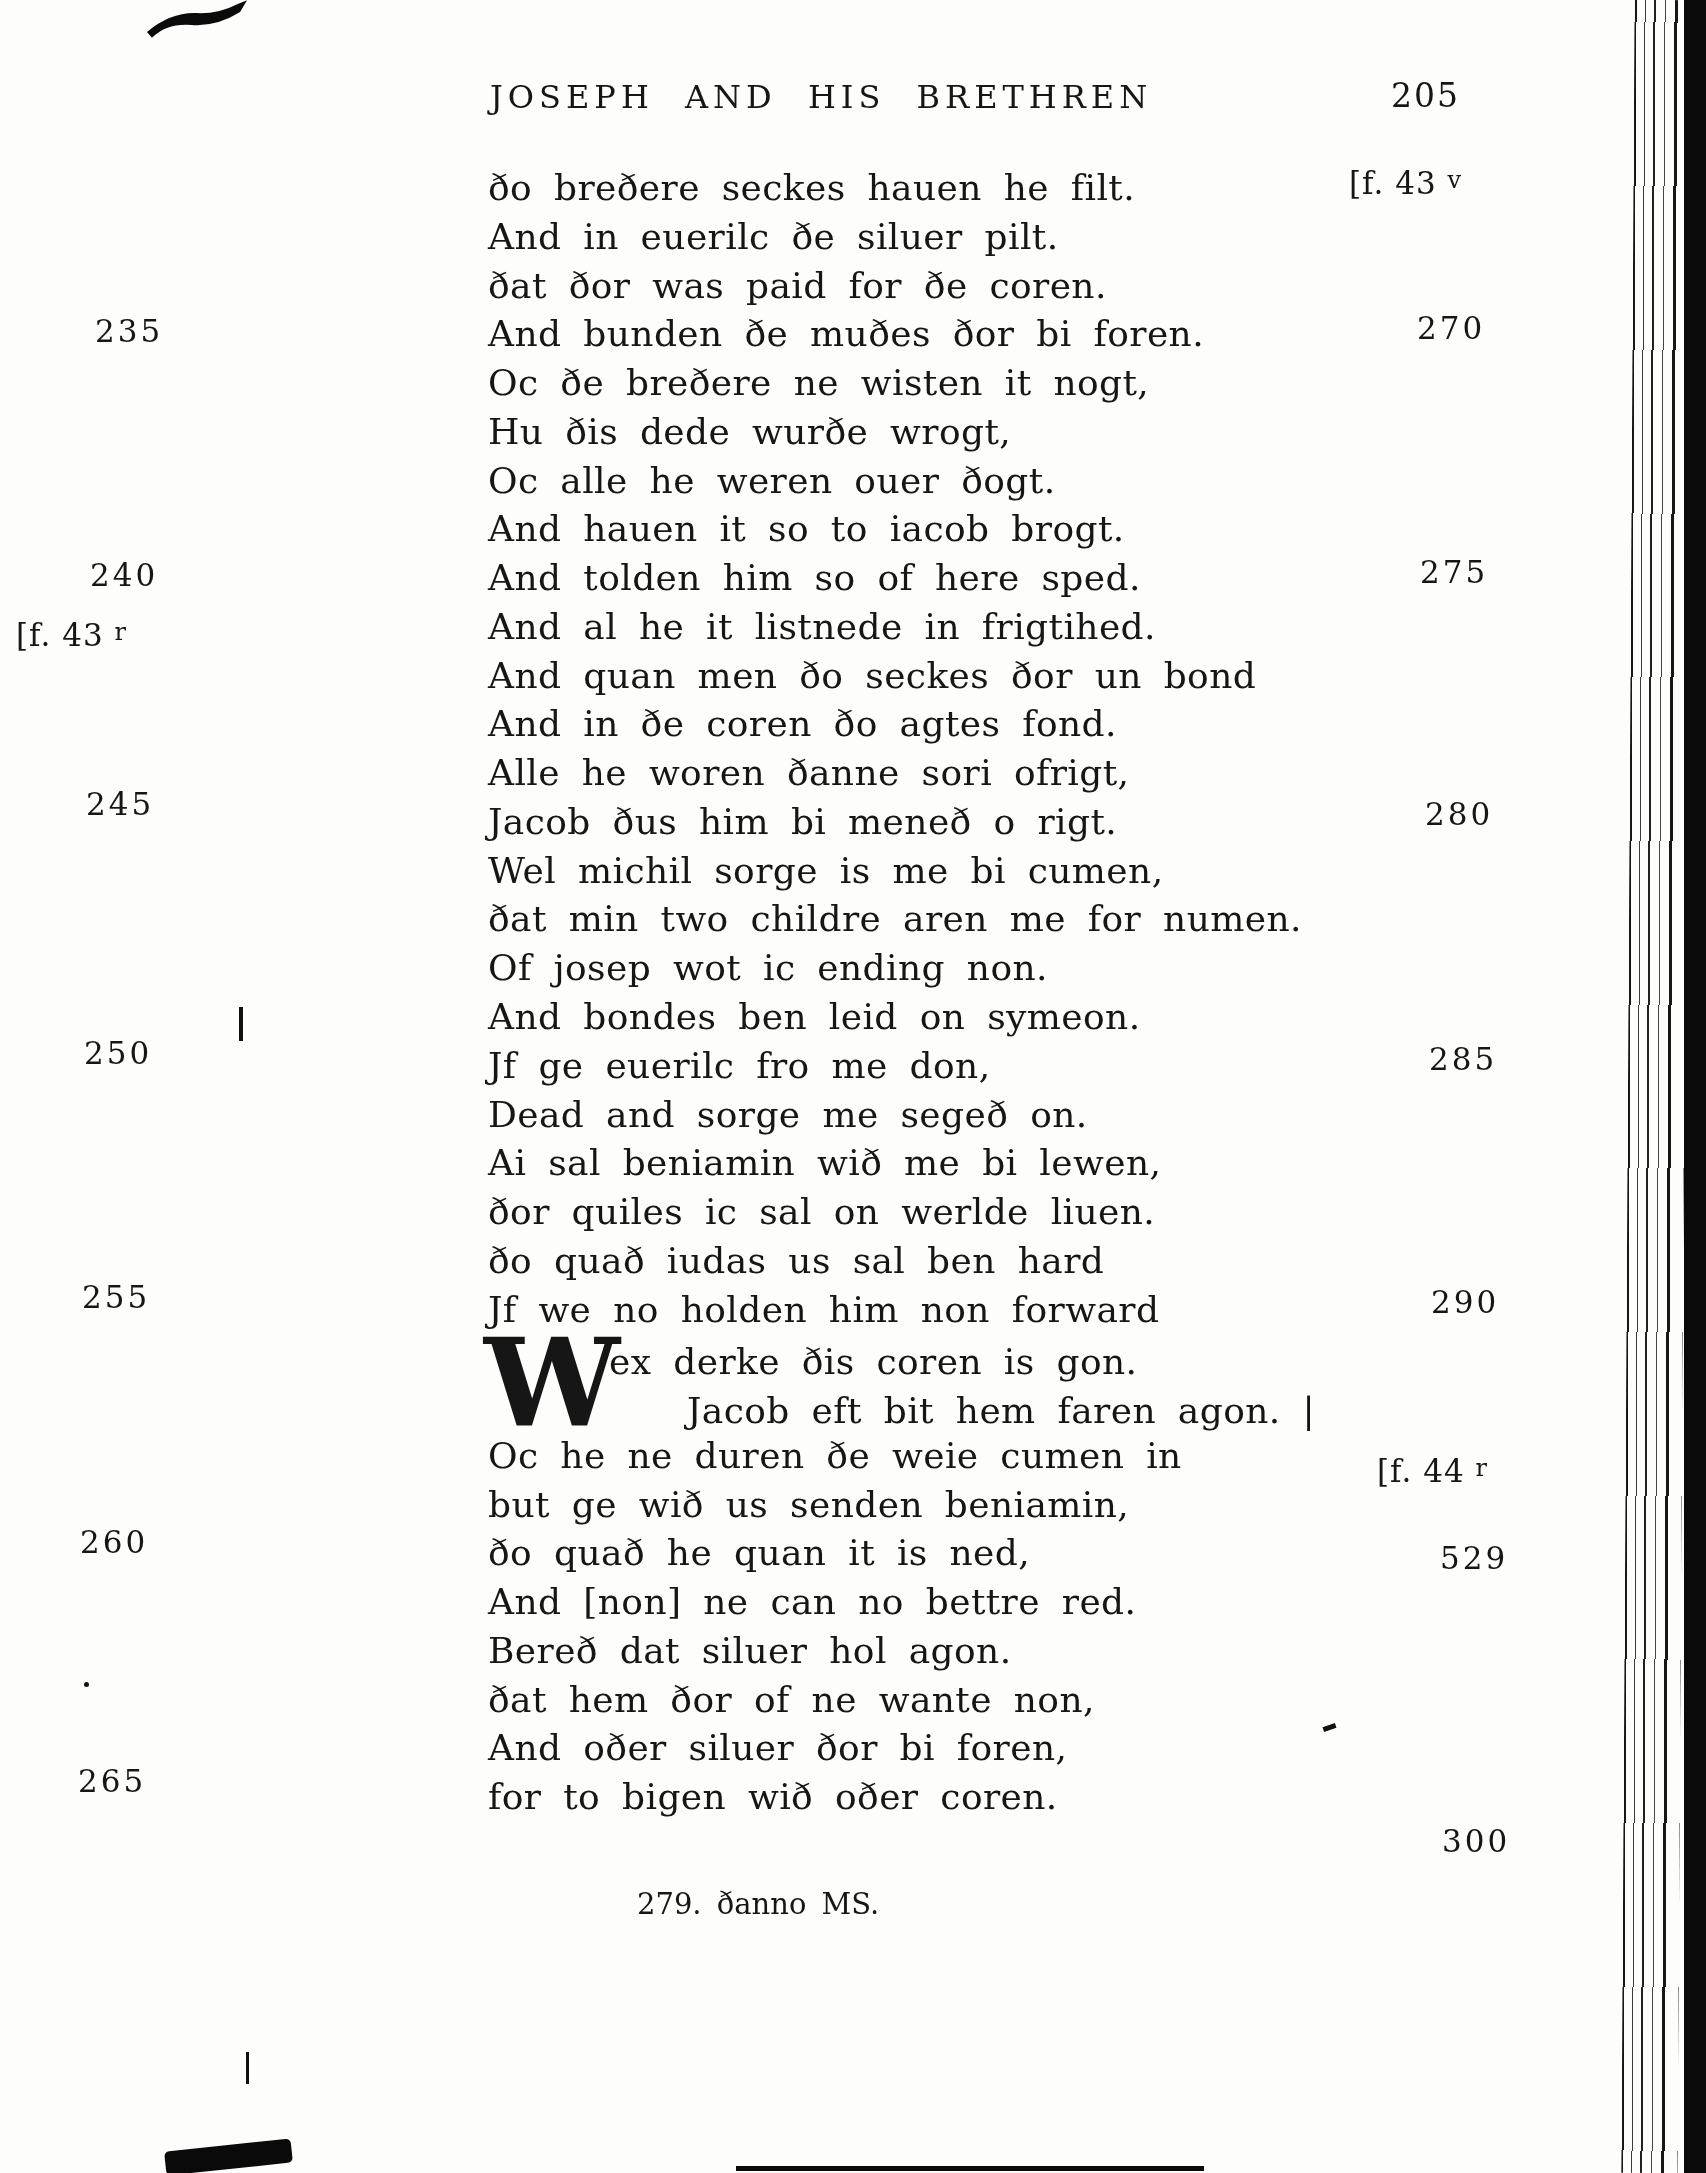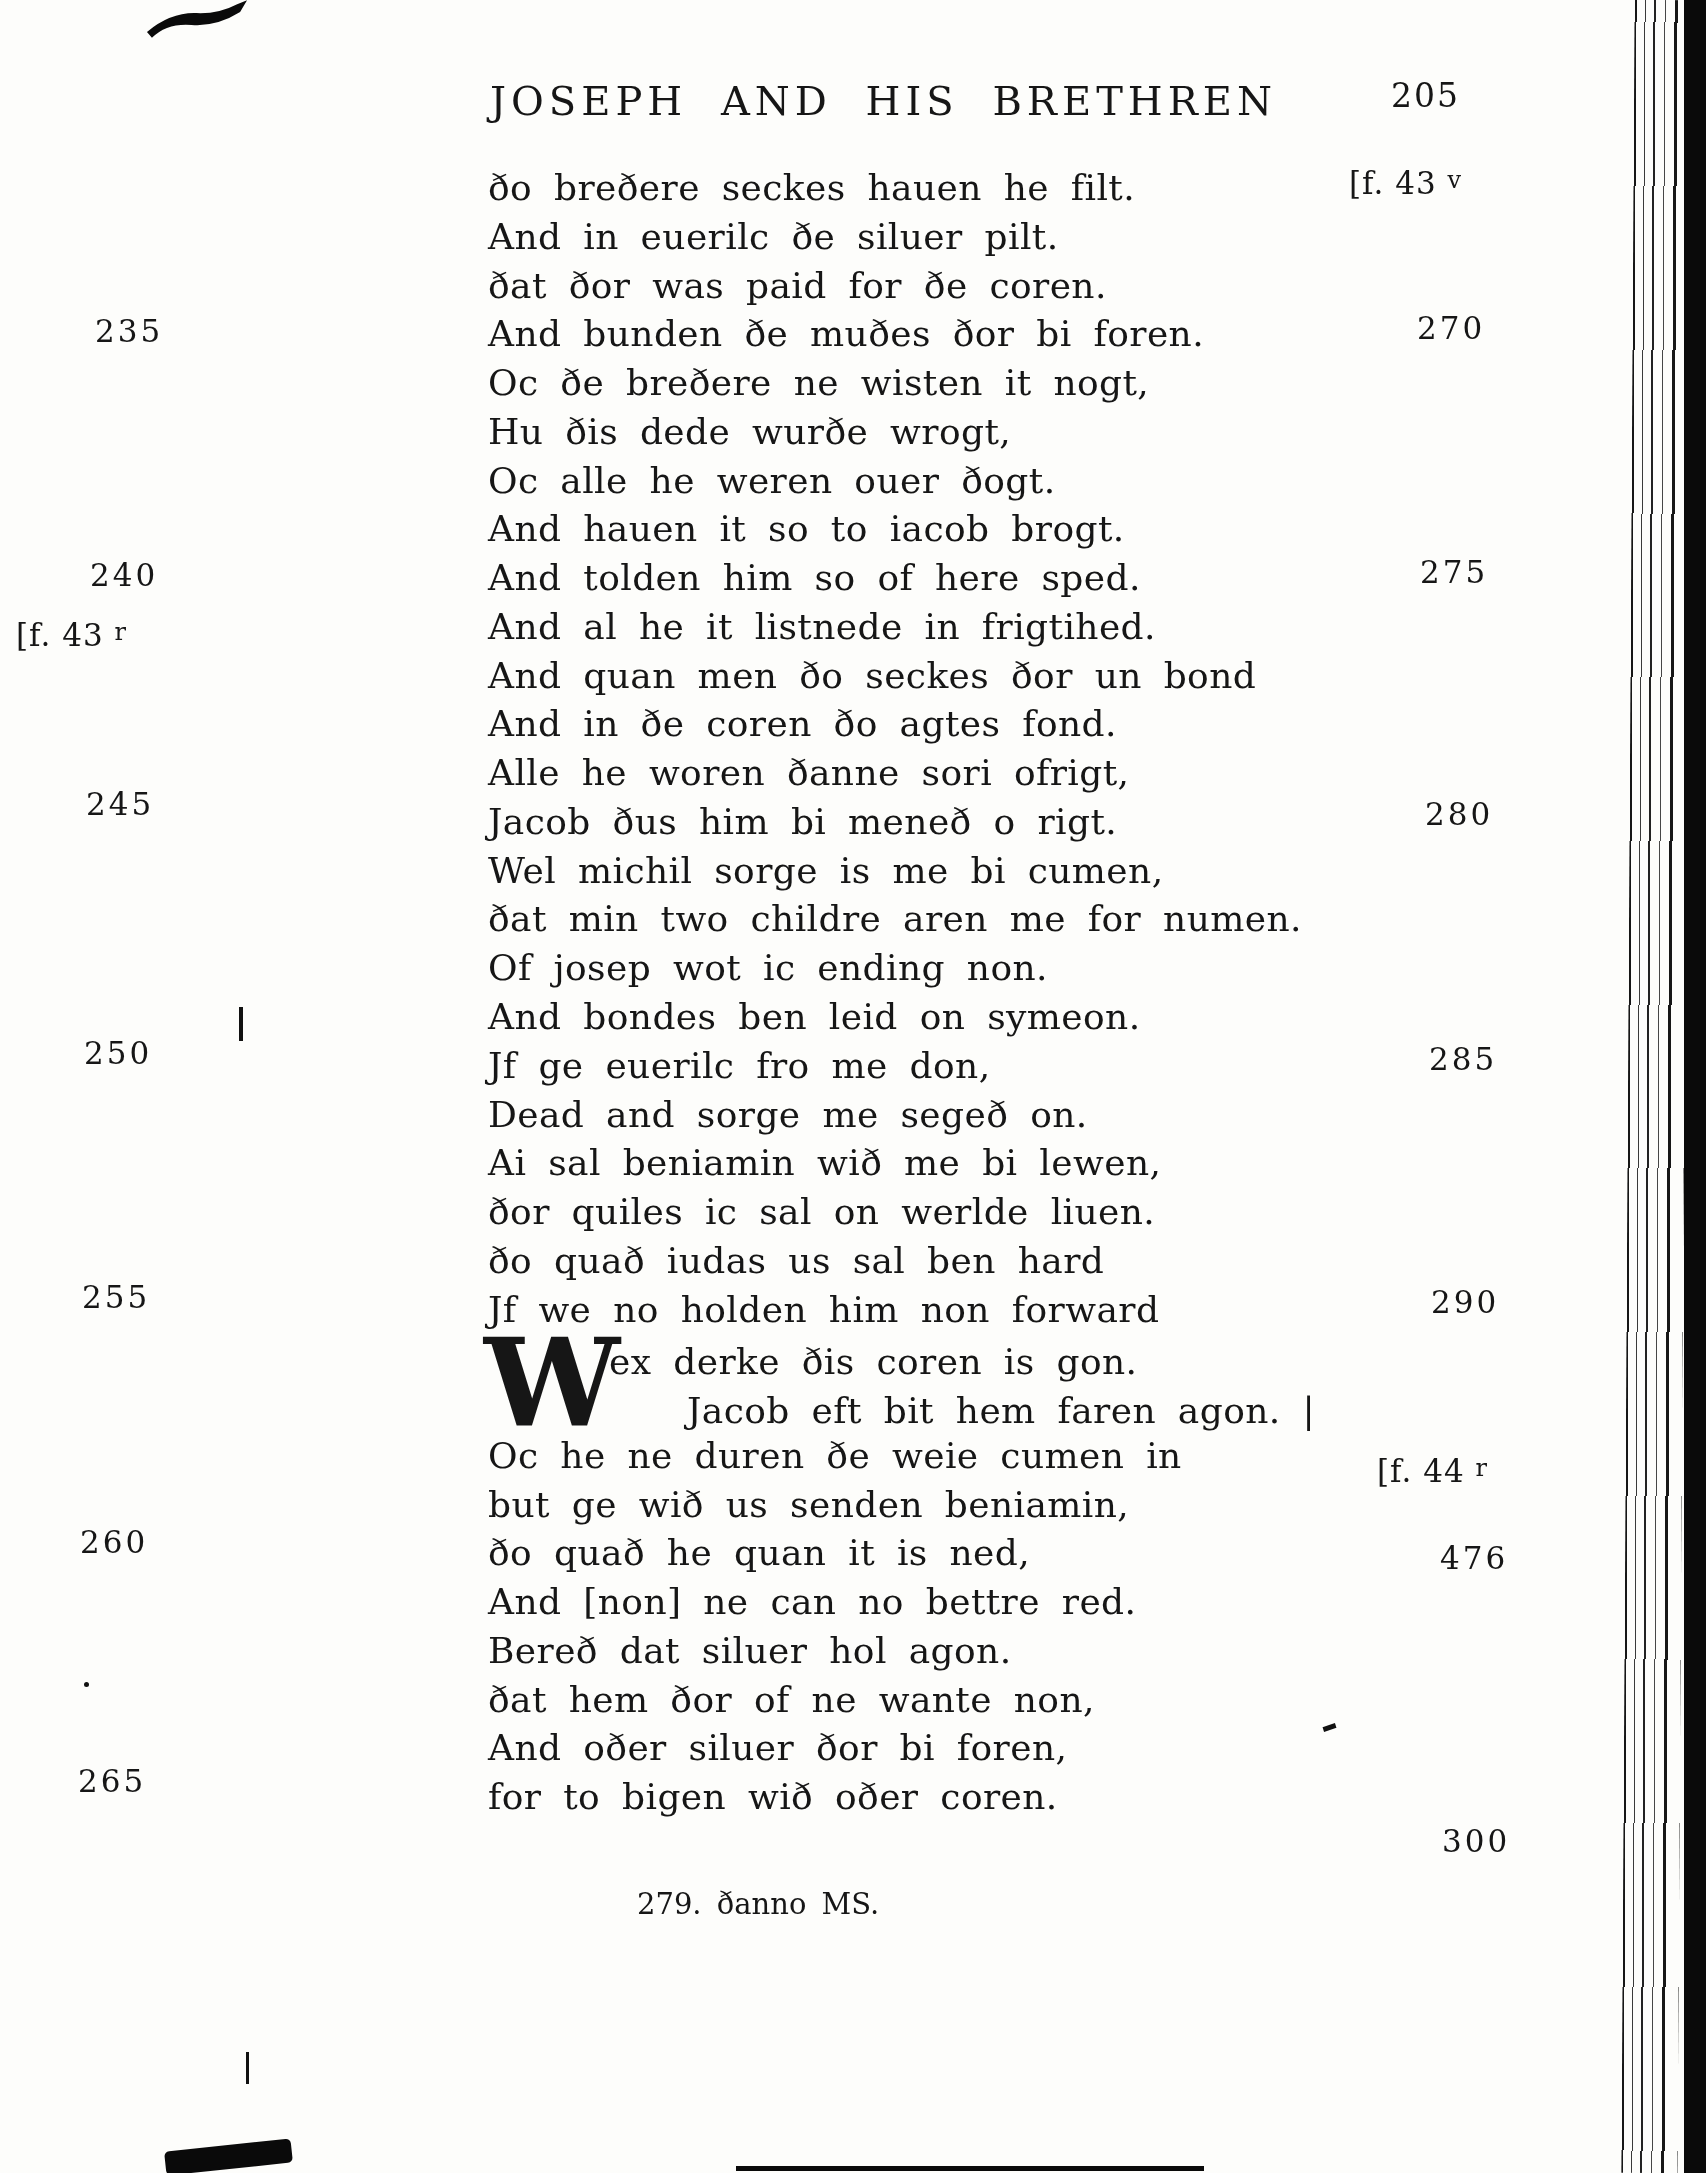"JOSEPH AND HIS BRETHREN" .page-title { font-size: 40px -> 32px }
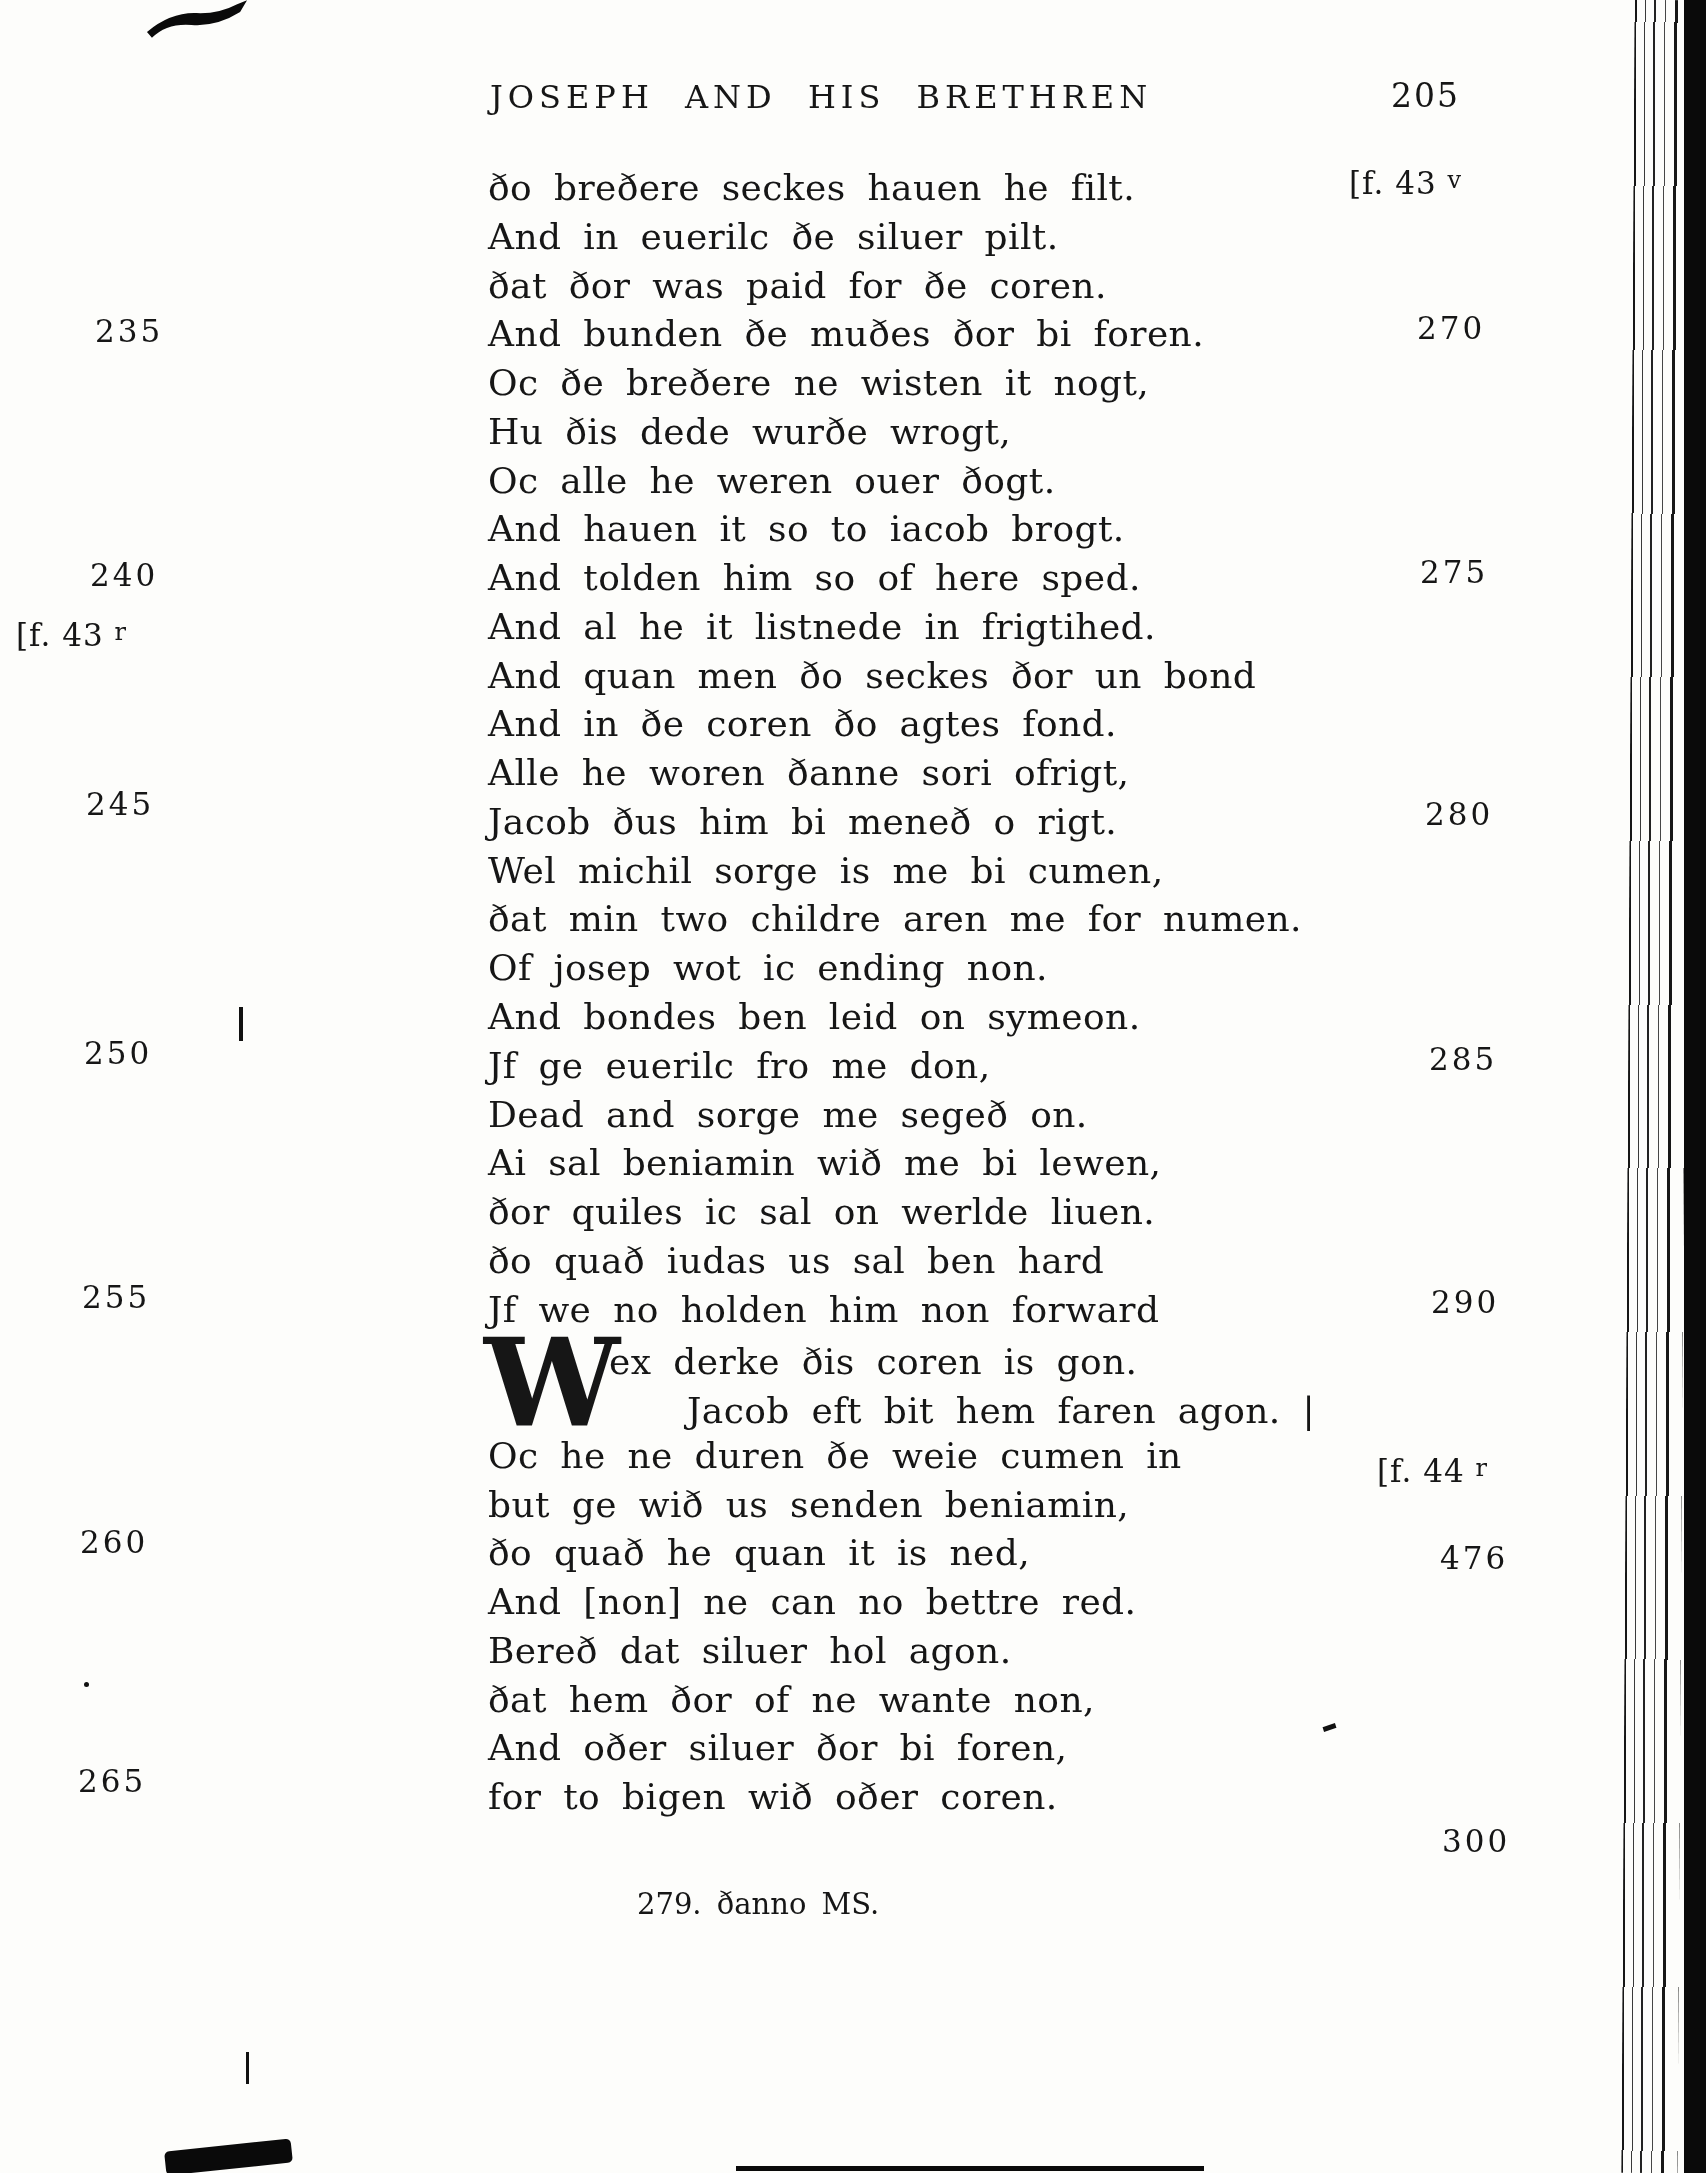"476" div.margin-note { text: 476 -> 529 }
